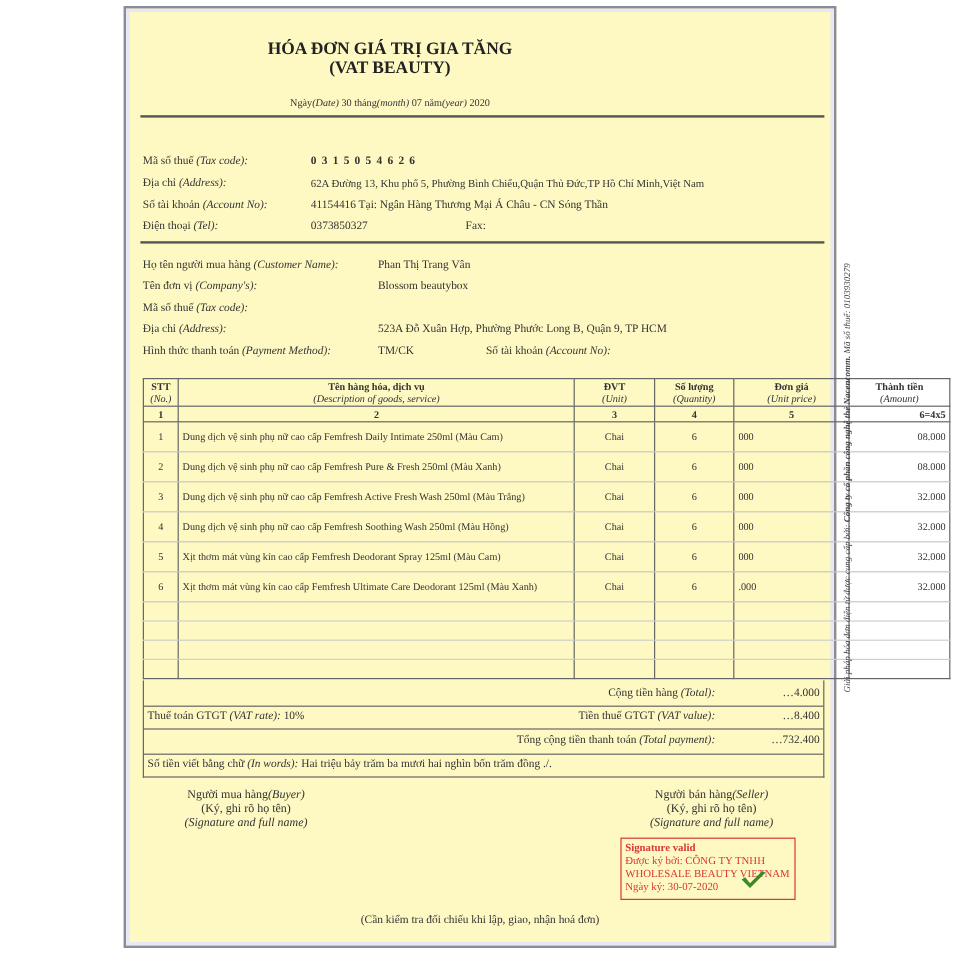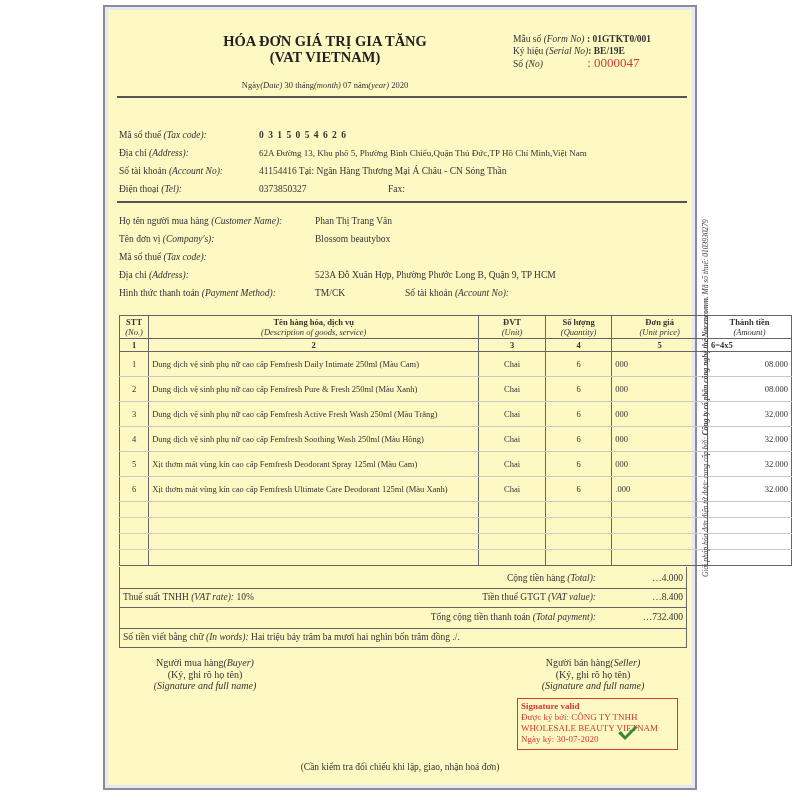"Mẫu số (Form No) :" div.abs { html: <div> <div><span>Mẫu số</span> <i>(Form No)</i> <b>: 01GTKT0/001</b></div> <div><span>Ký hiệu</span> <i>(Serial No)</i><b>: BE/19E</b></div> <div><span>Số</span> <i>(No)</i> <span></span><span>: 0000047</span></div> </div> -> none }
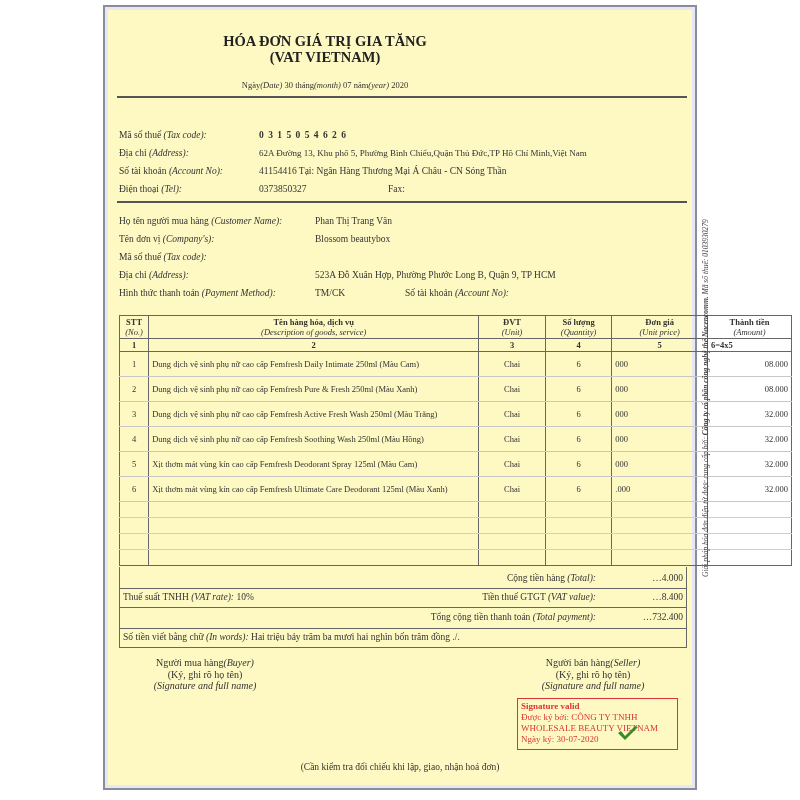"(VAT VIETNAM)" div { text: VIETNAM -> BEAUTY }
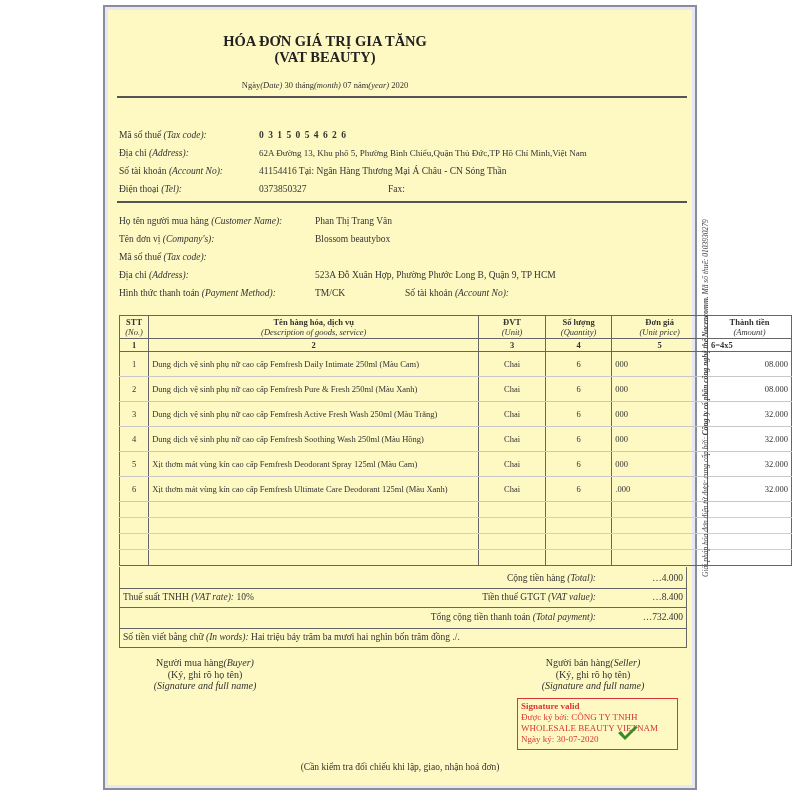"6=4x5" td { text-align: left -> right }
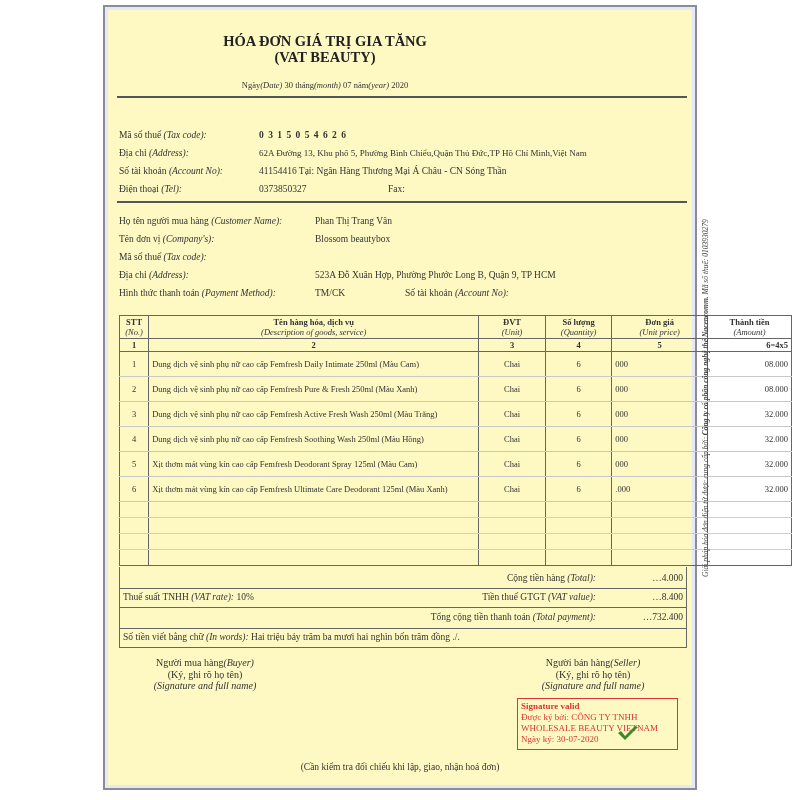"Thuế suất TNHH" span { text: suất TNHH -> toán GTGT }
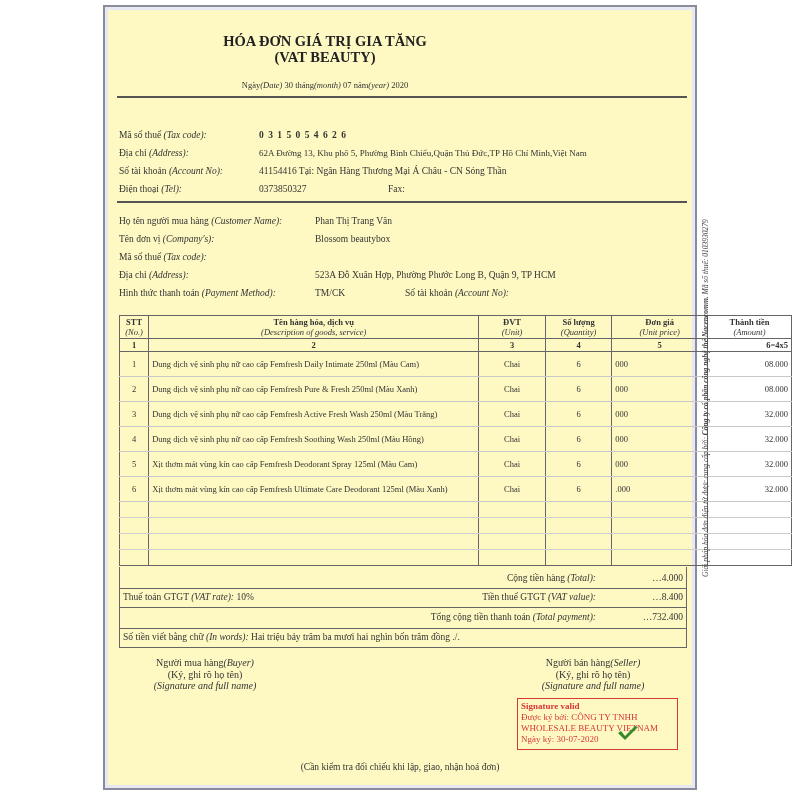"Signature valid" .stamp { width: 161px -> 146px }
